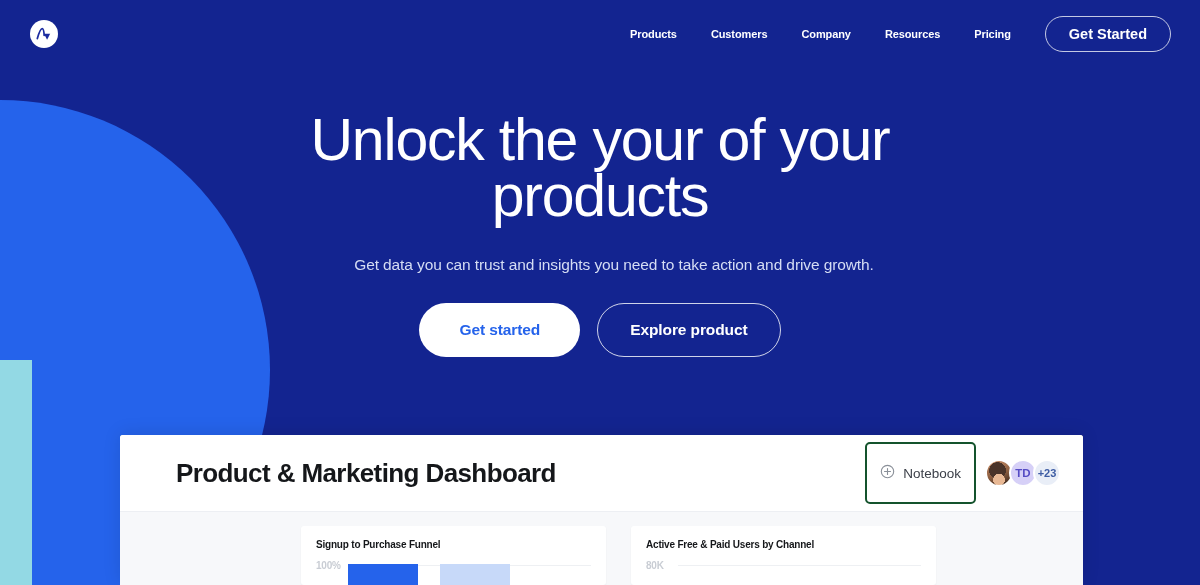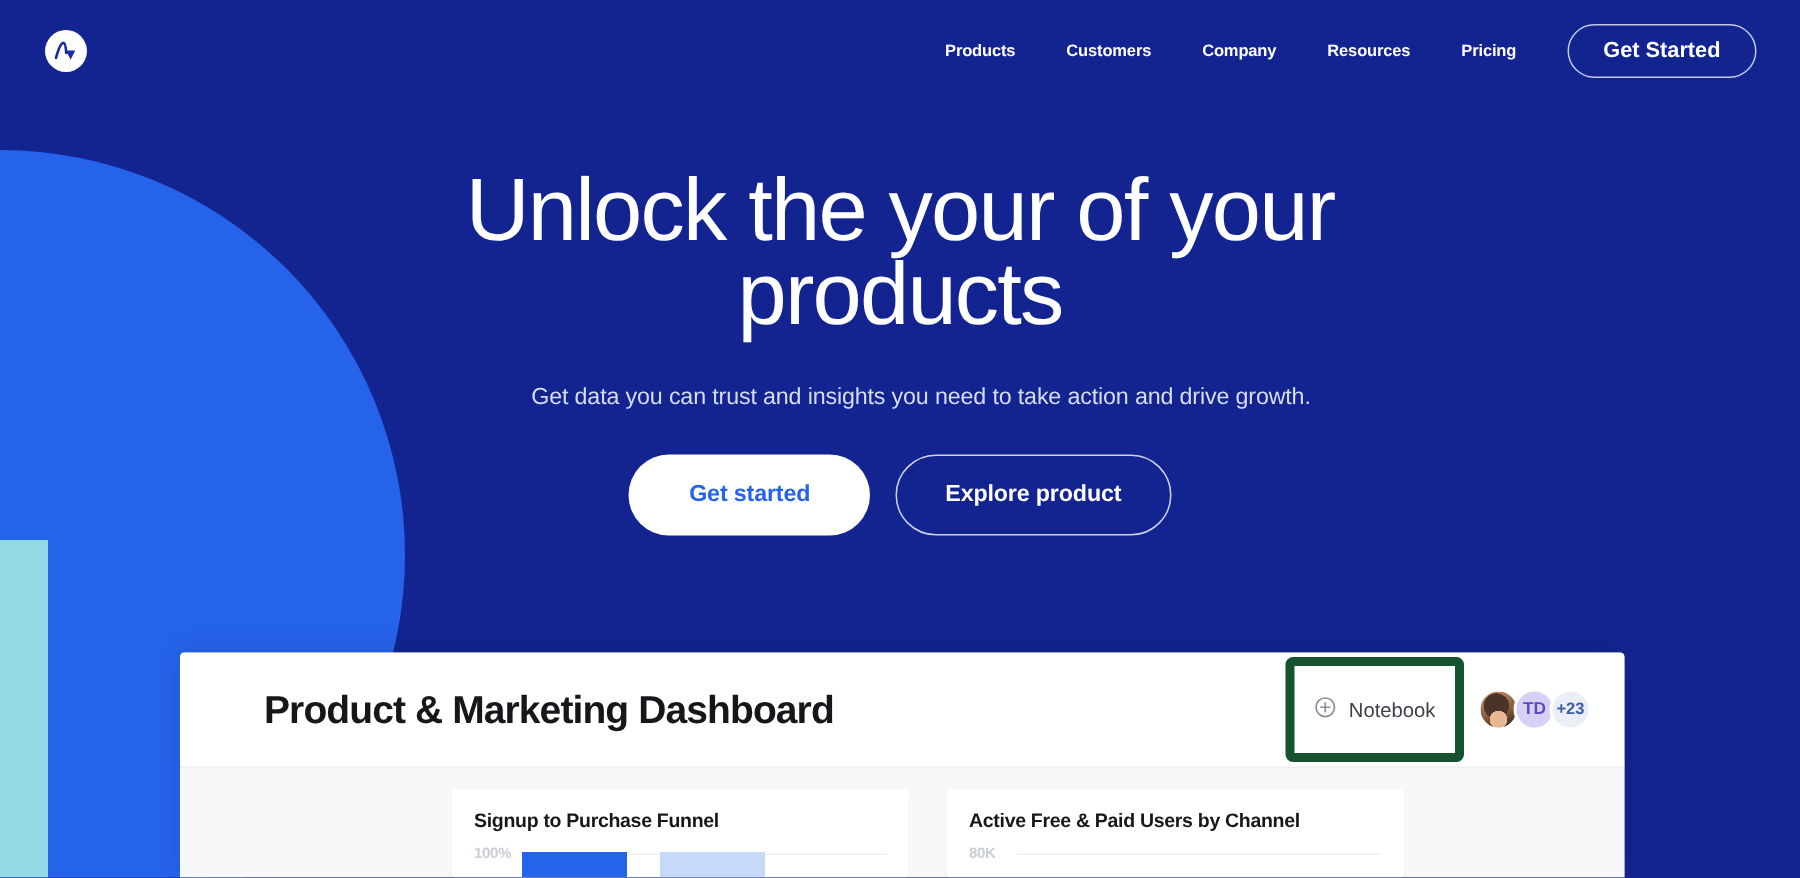"Notebook" #notebook-btn { border: 6px solid #14532d -> 2px solid #14532d }
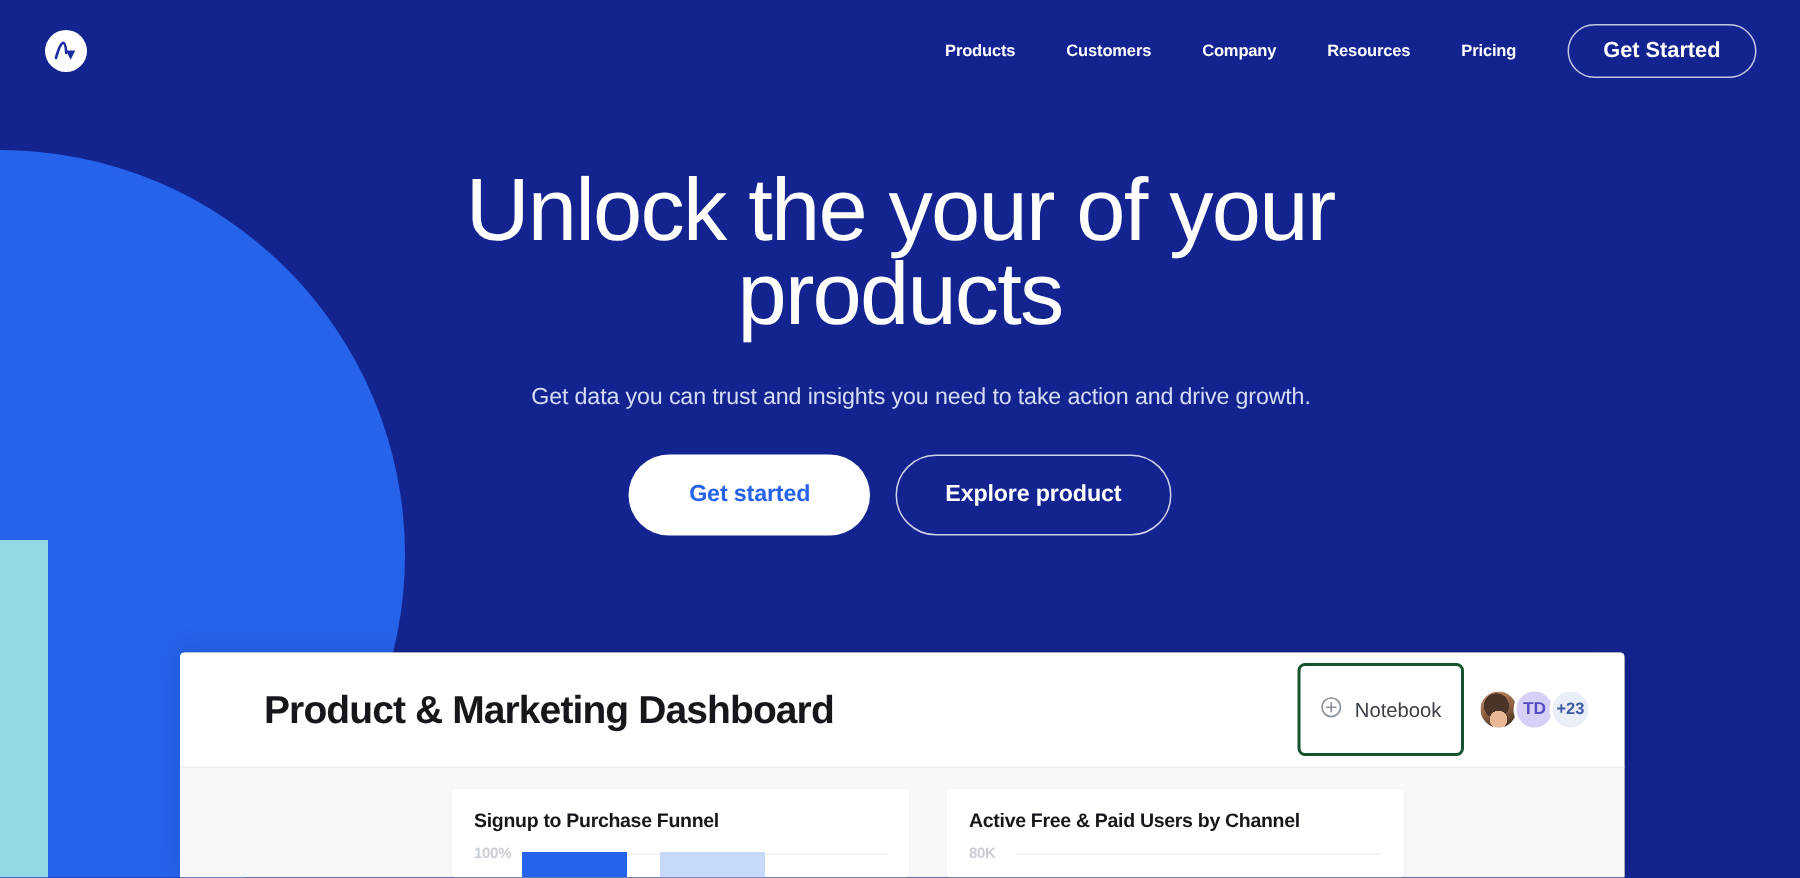"Signup to Purchase Funnel" .widget-title { font-size: 13px -> 10px }
